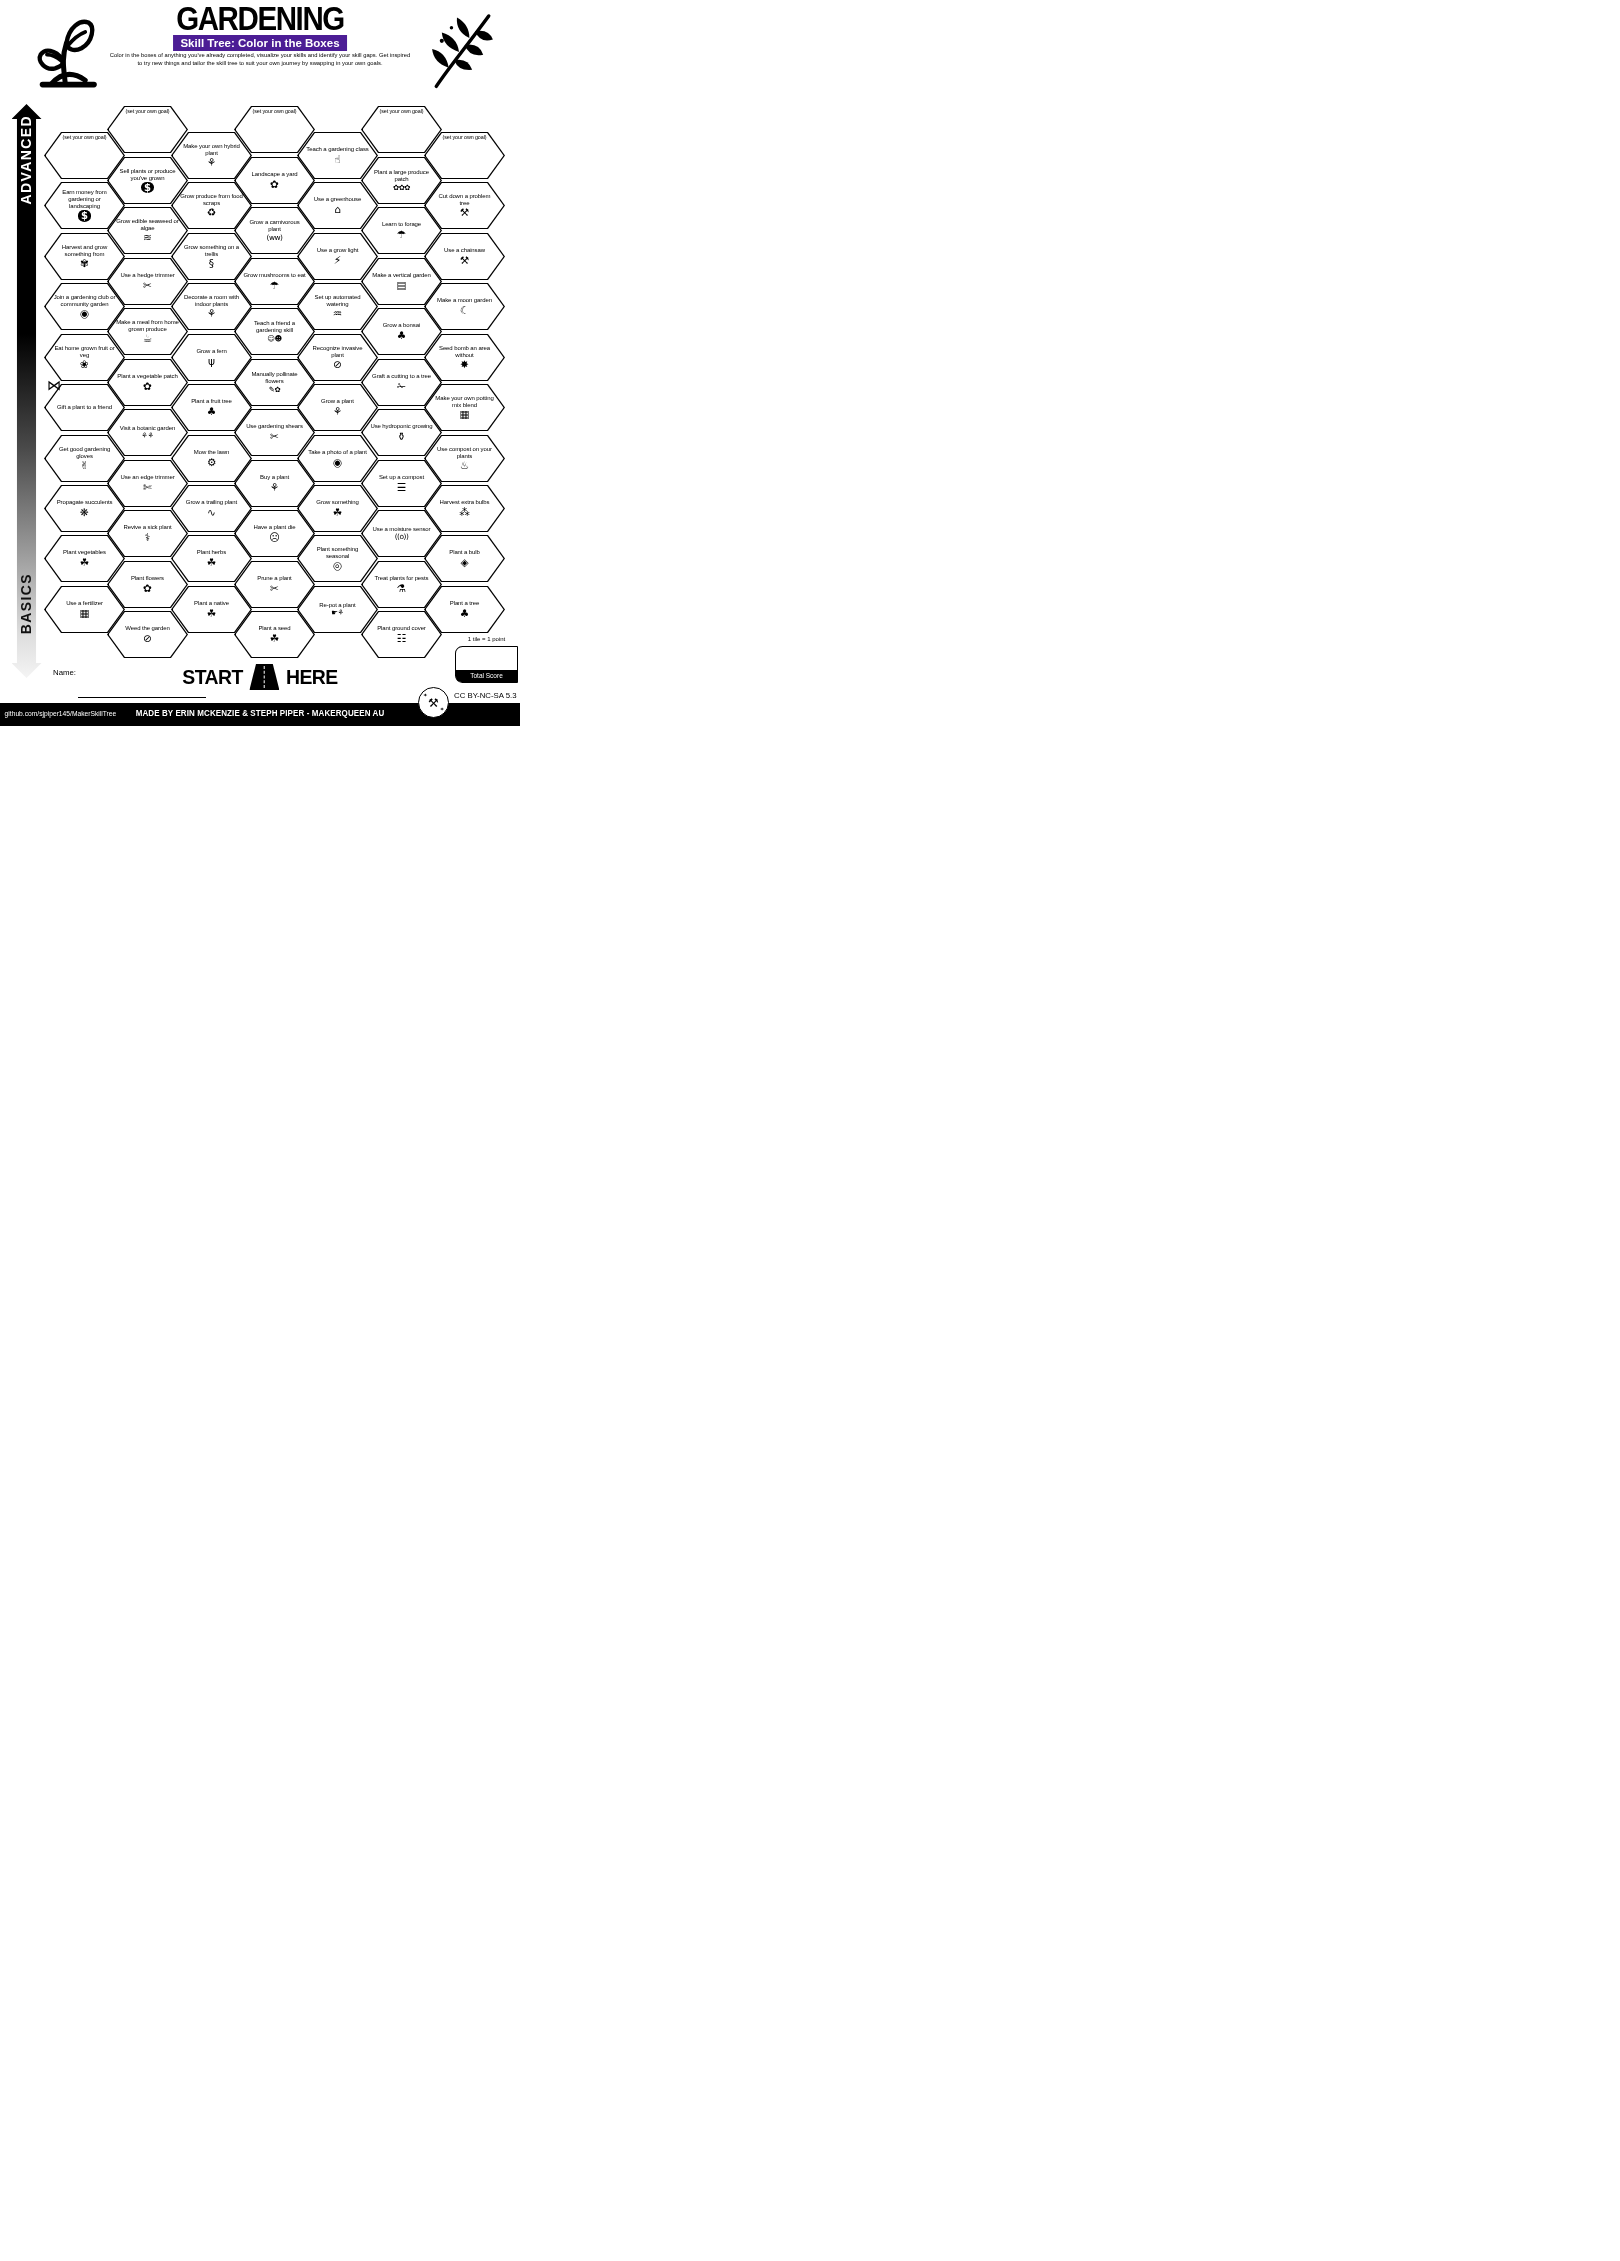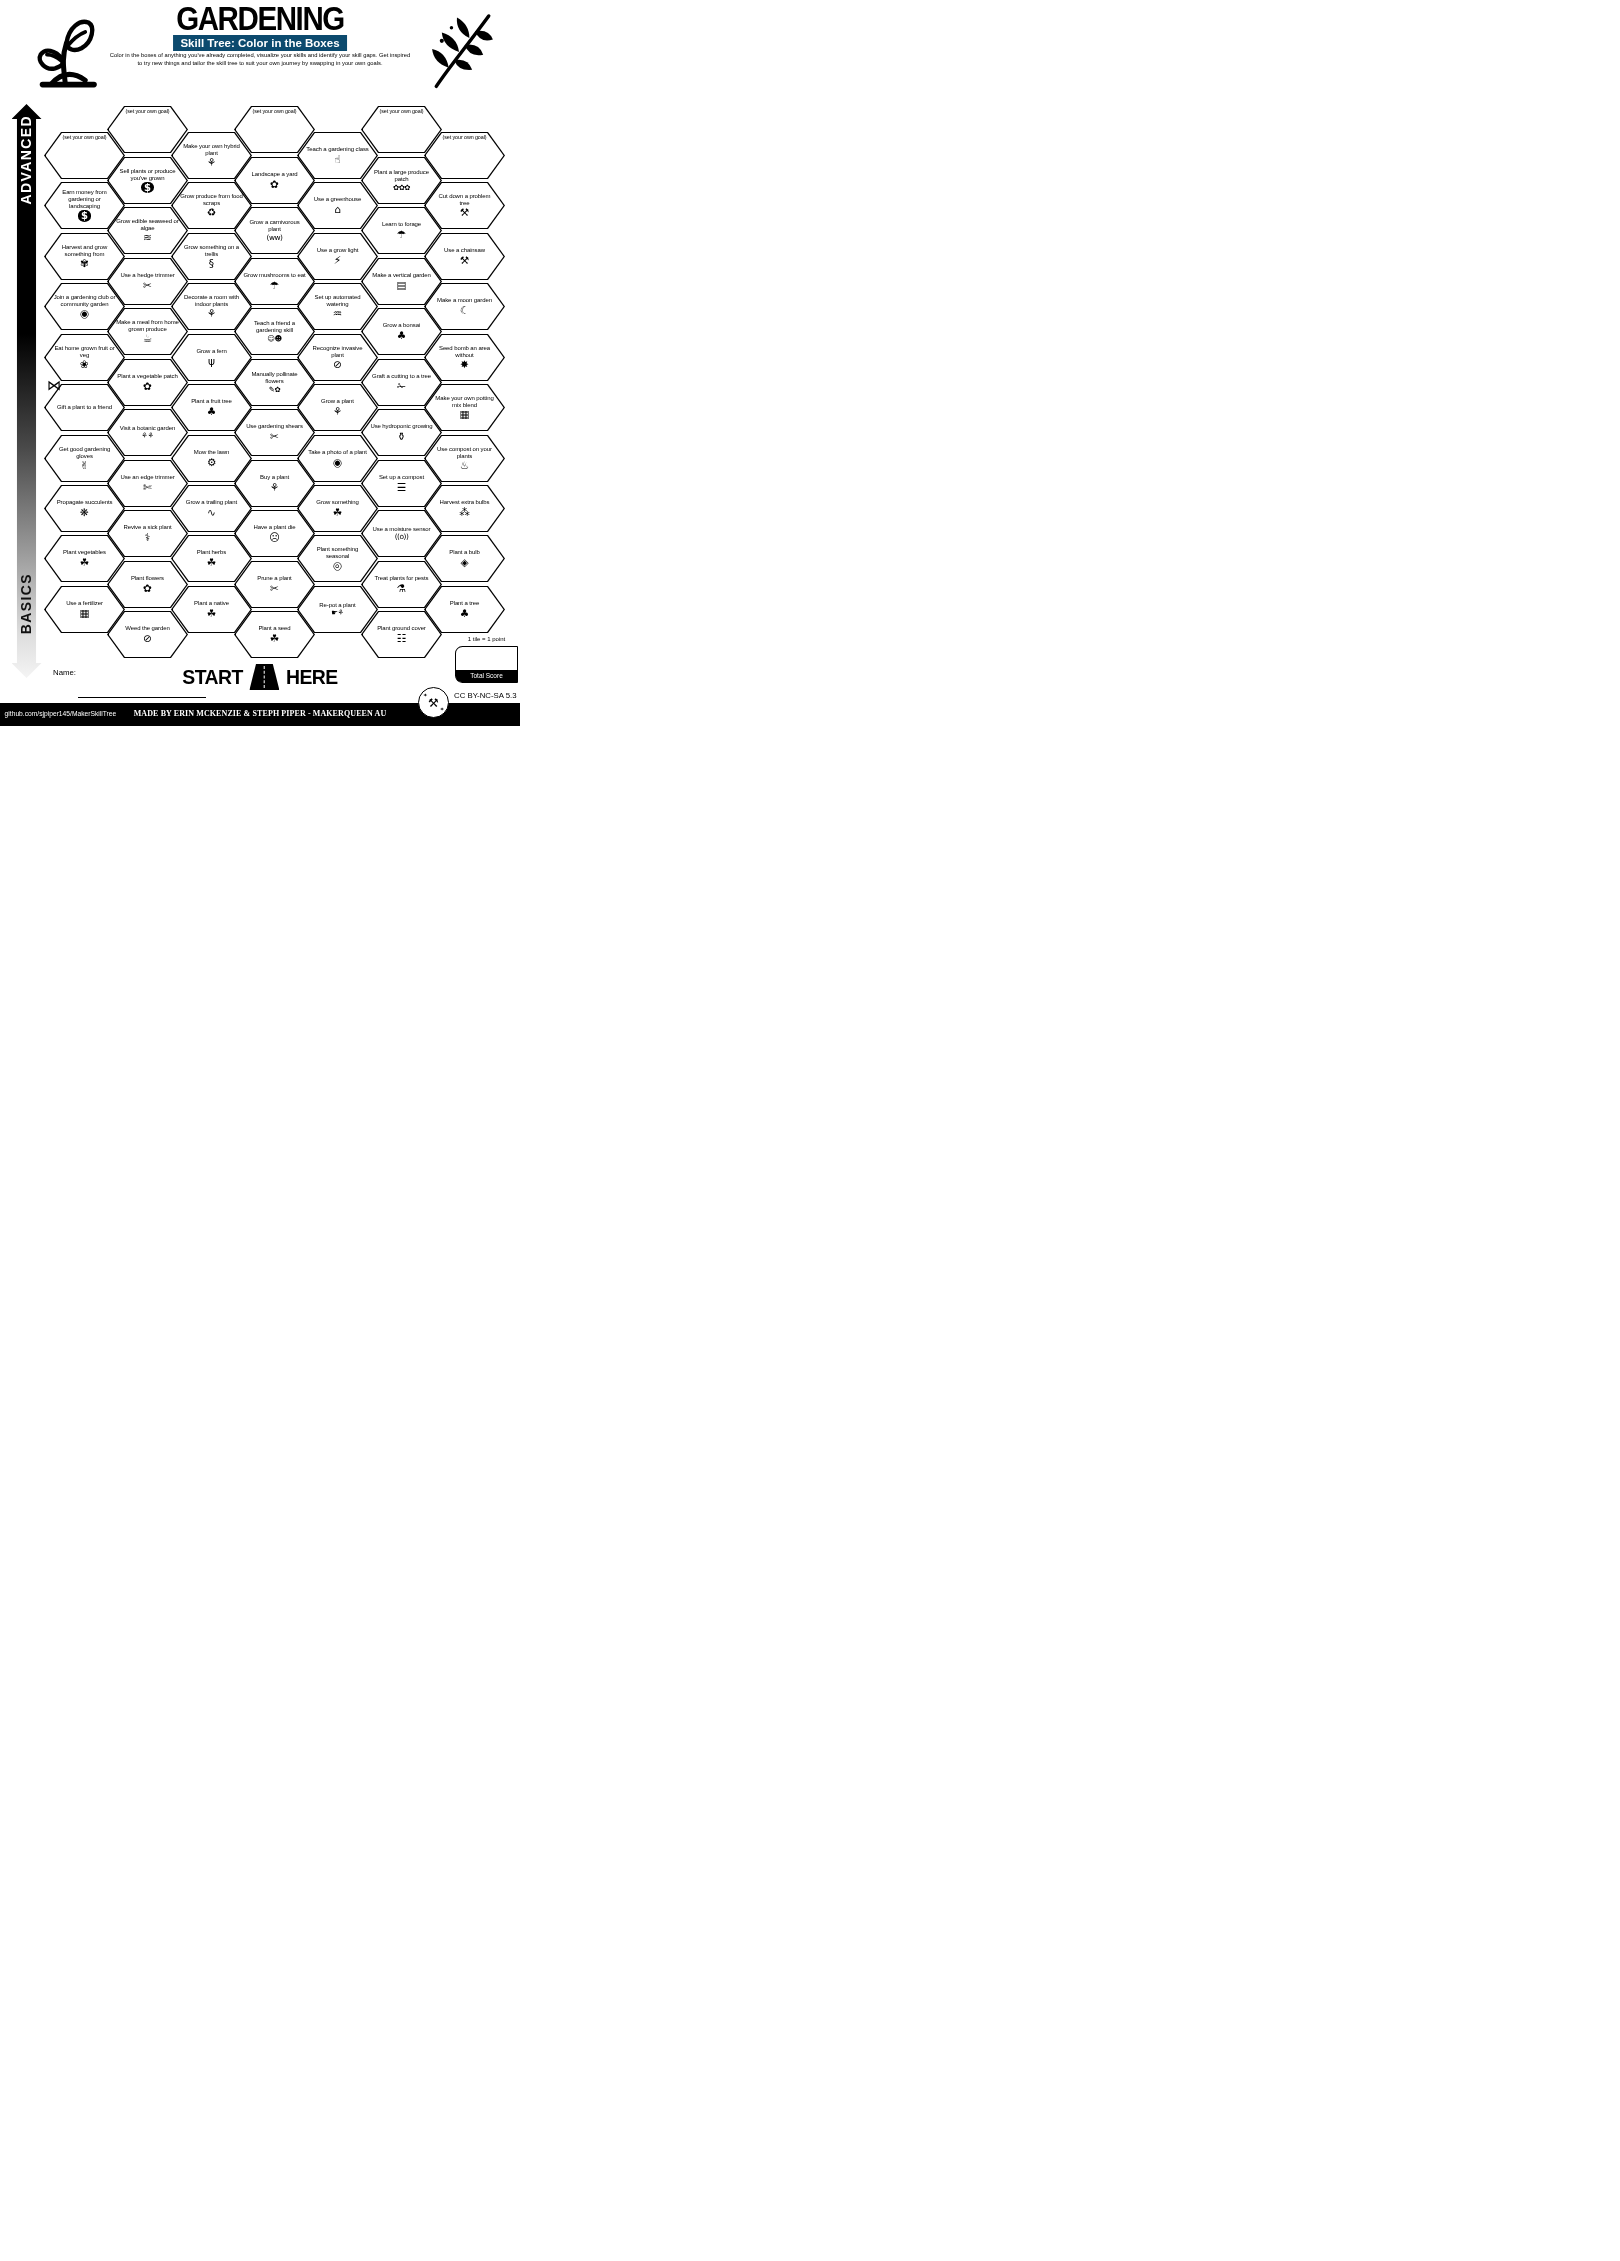"Skill Tree: Color in the" .subtitle { background: #0c4a6e -> #4c1d95 }
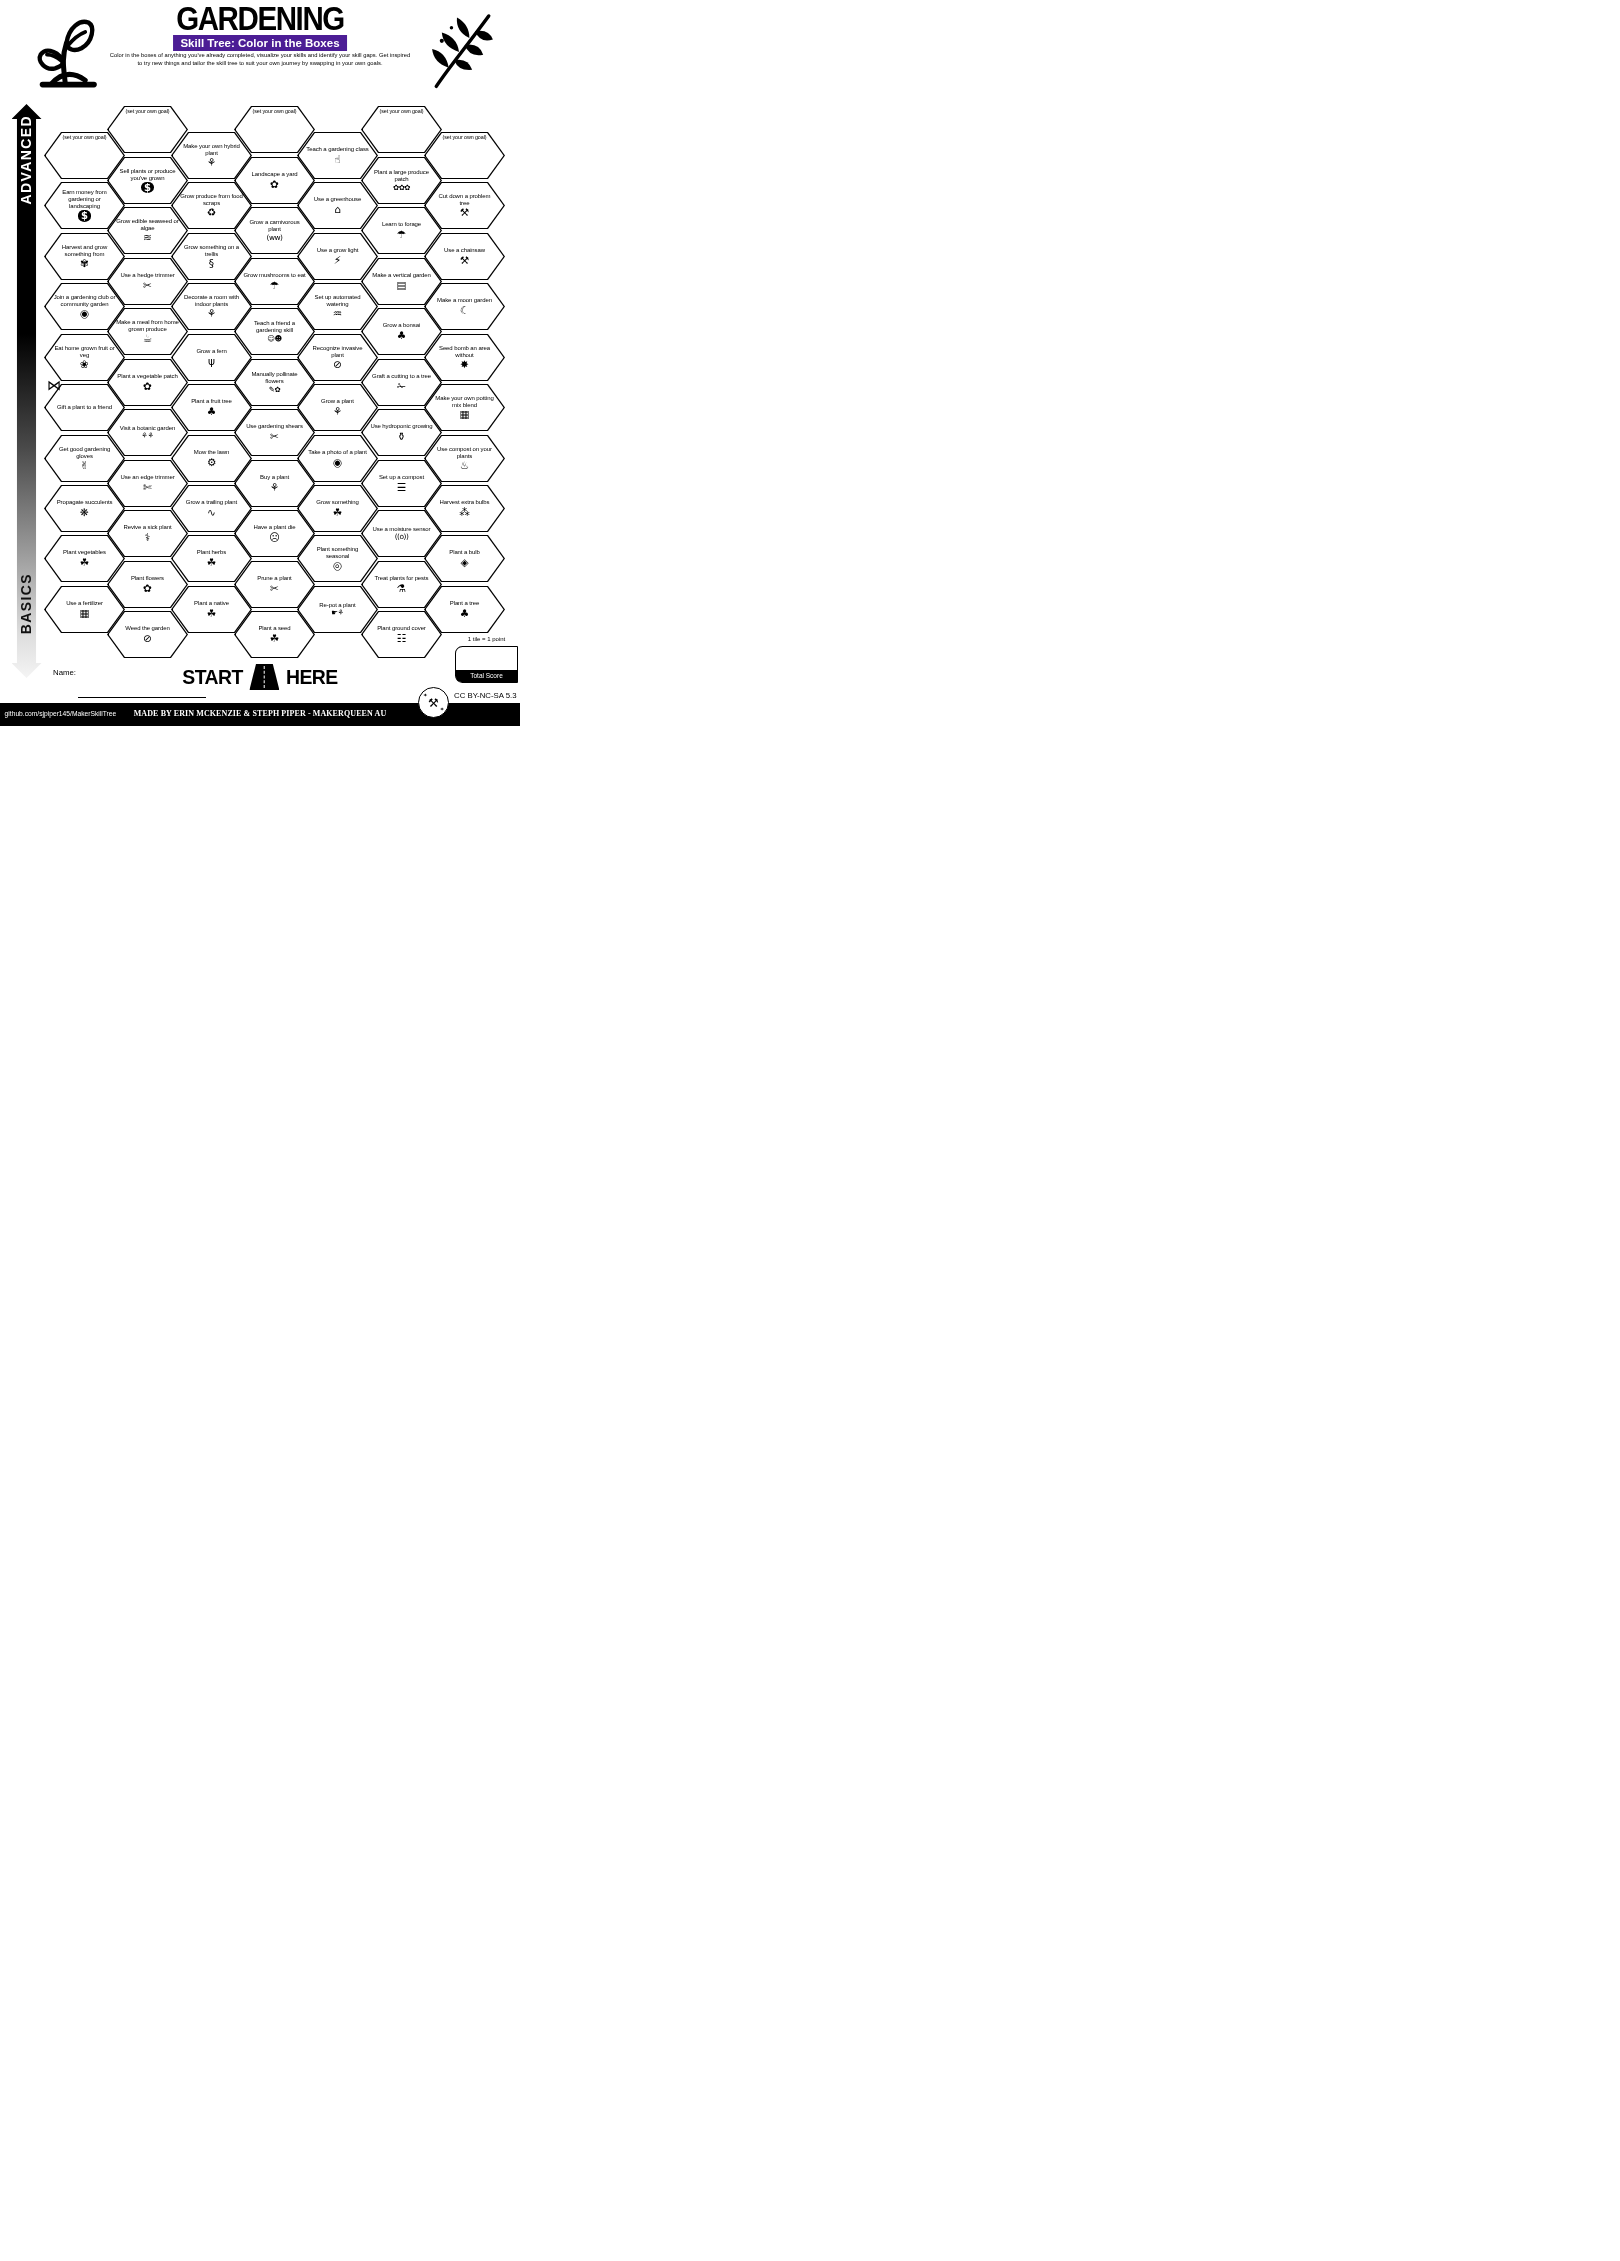"MADE BY ERIN MCKENZIE &" .footer .credit { font-family: Liberation Serif, serif -> none }
